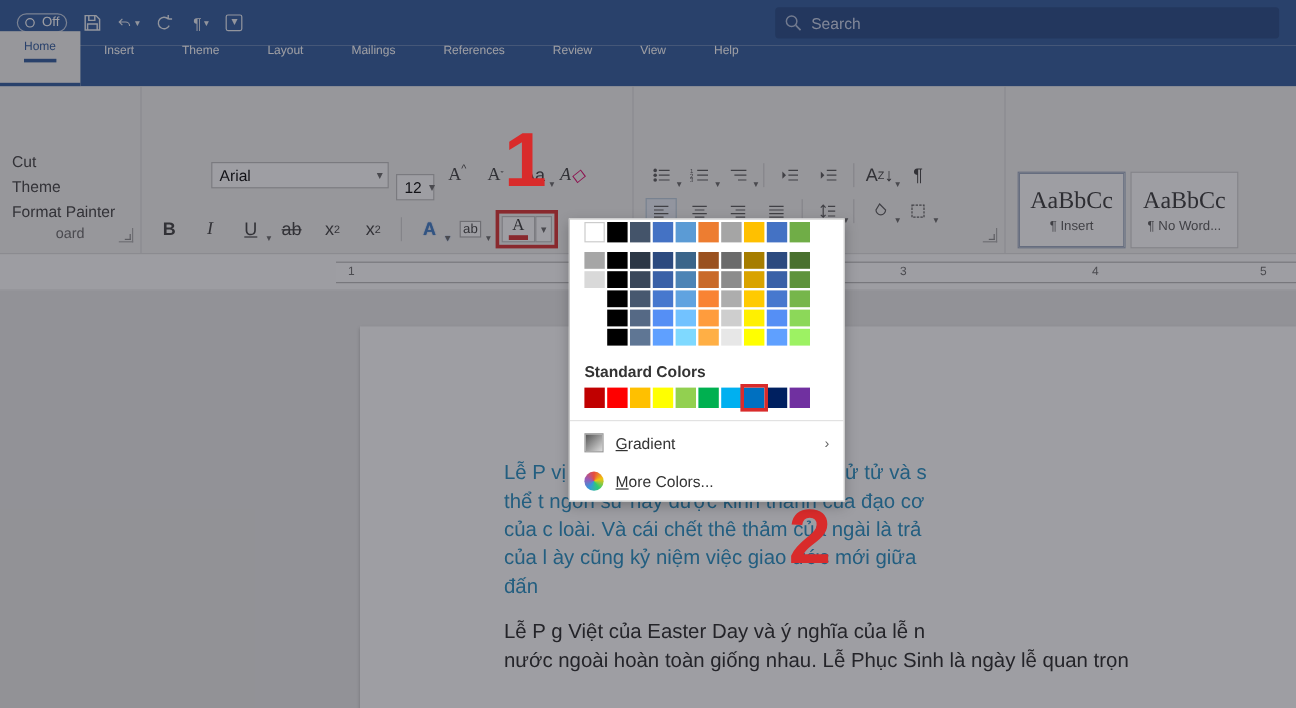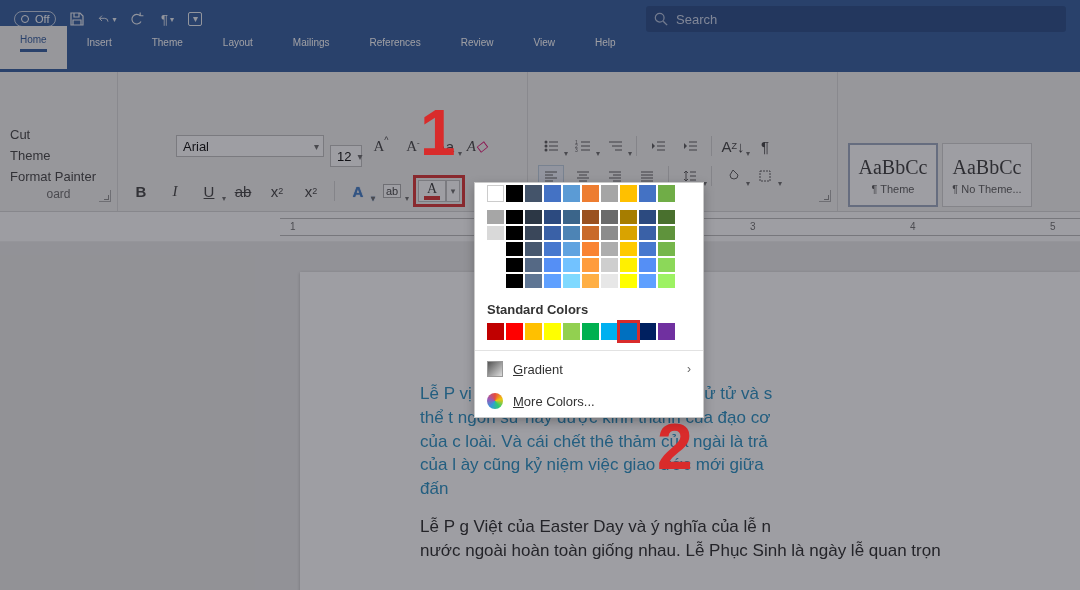"¶ Theme" div.name { text: Theme -> Insert }
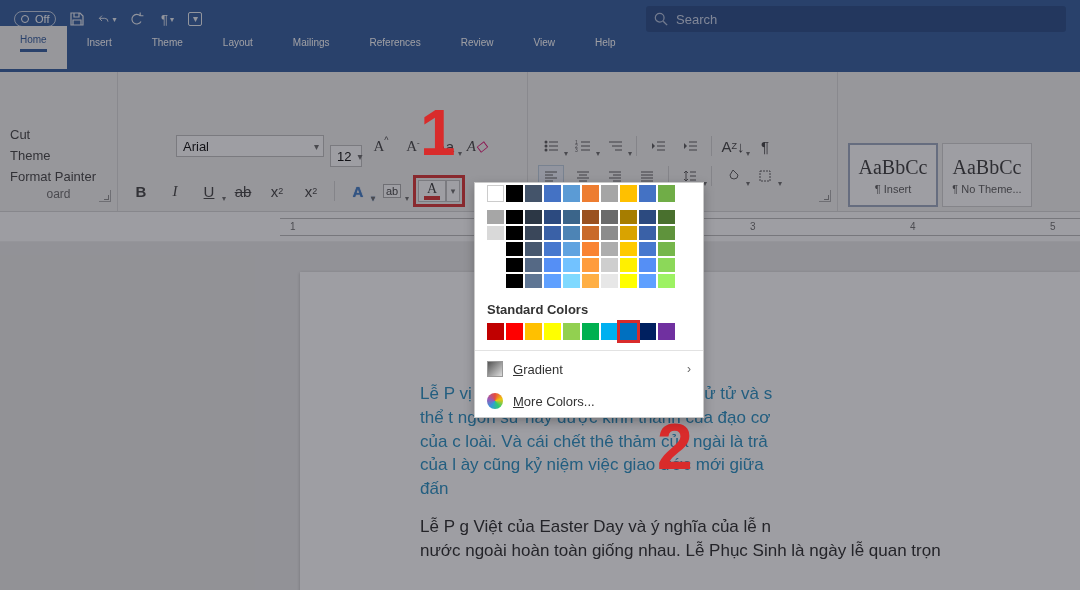"¶ No Theme..." div.name { text: Theme -> Word }
